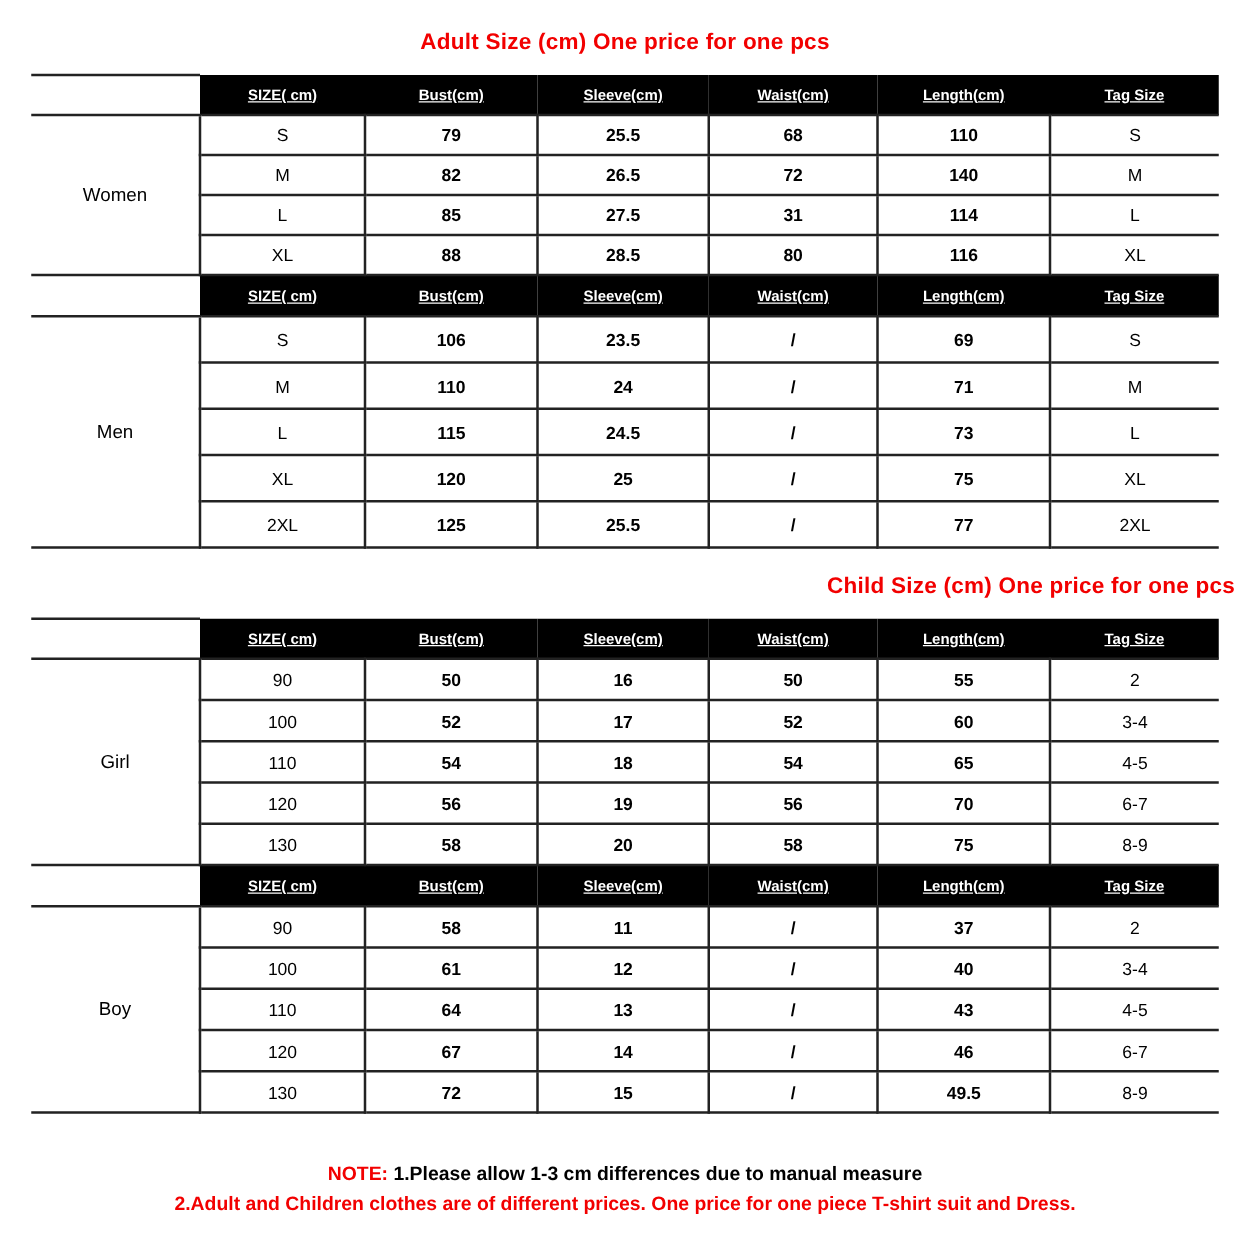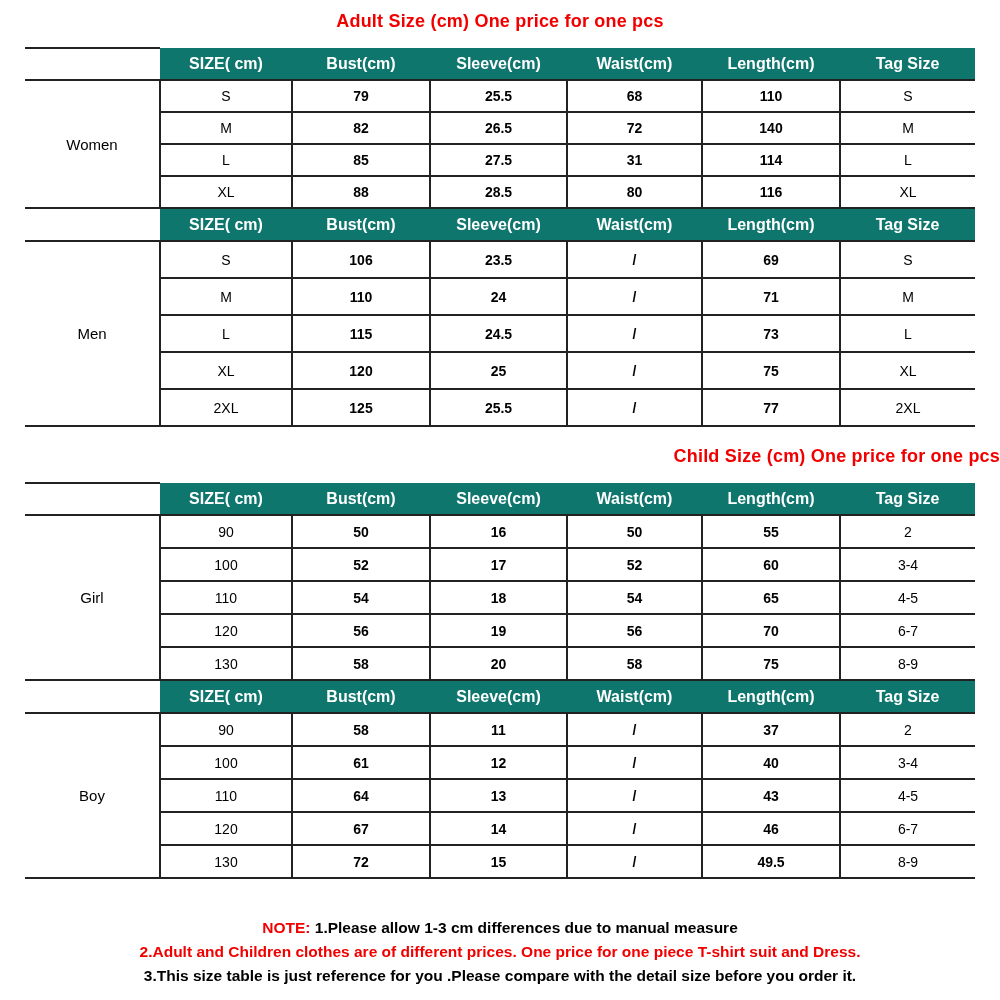"Adult Size (cm) One price" .sec-title { margin: 0 -> 12px }
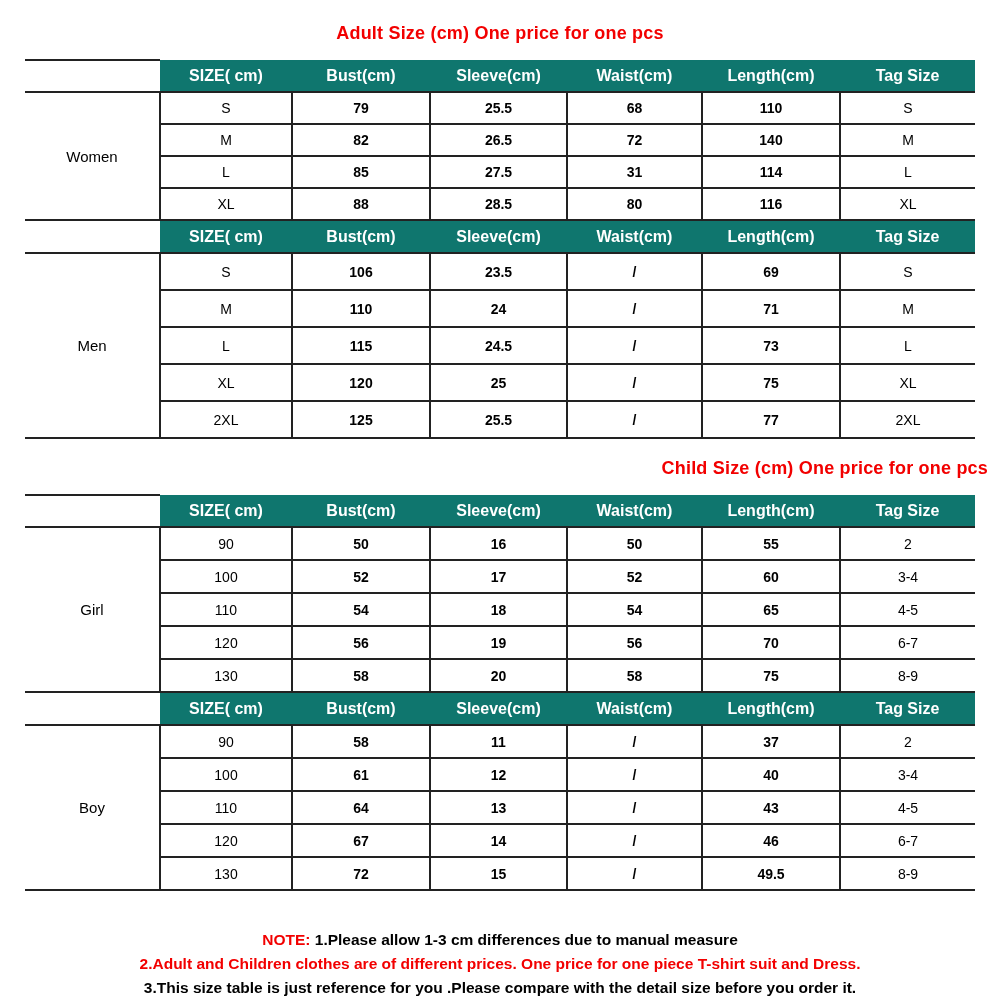"SIZE( cm)" th.h { background: #0f766e -> #000000; font-size: 16px -> 12px; text-decoration: none -> underline }
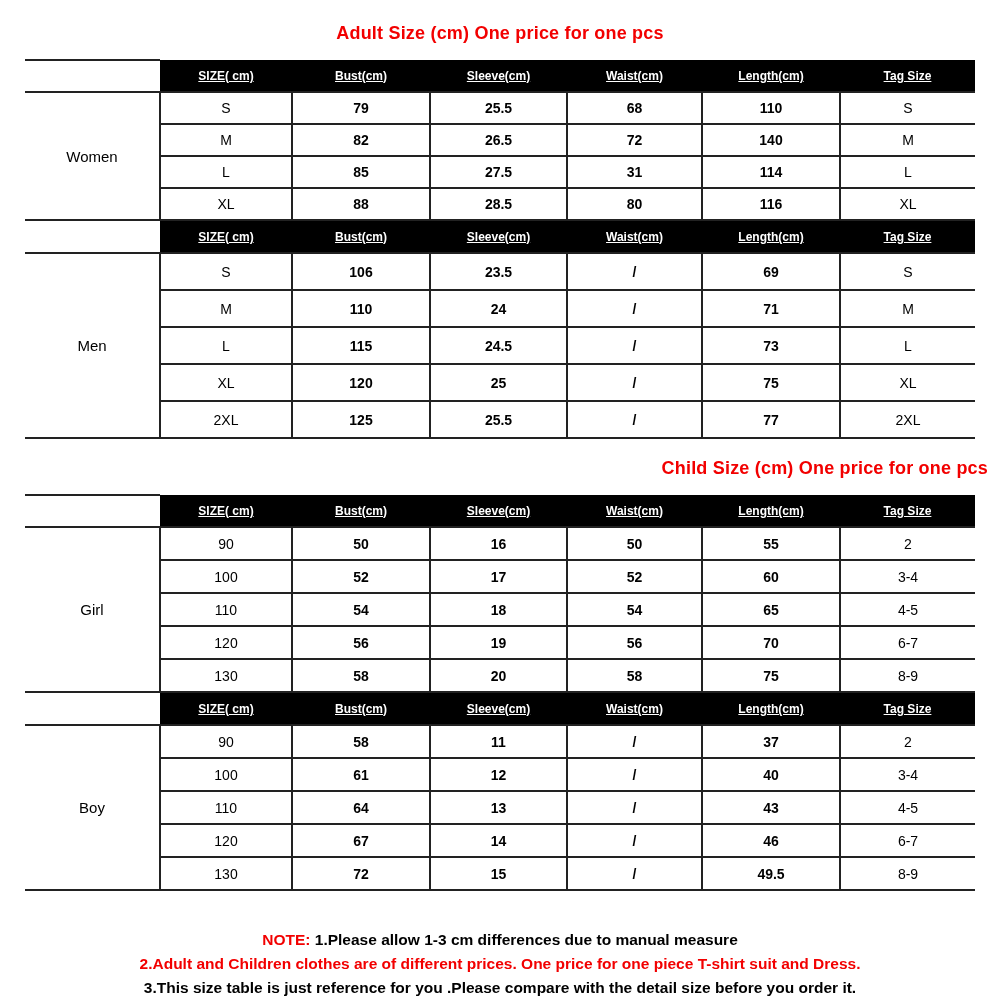"3.This size table is just" div { html: <div>3.This size table is just reference for you .Please compare with the detail size before you order it.</div> -> none }
